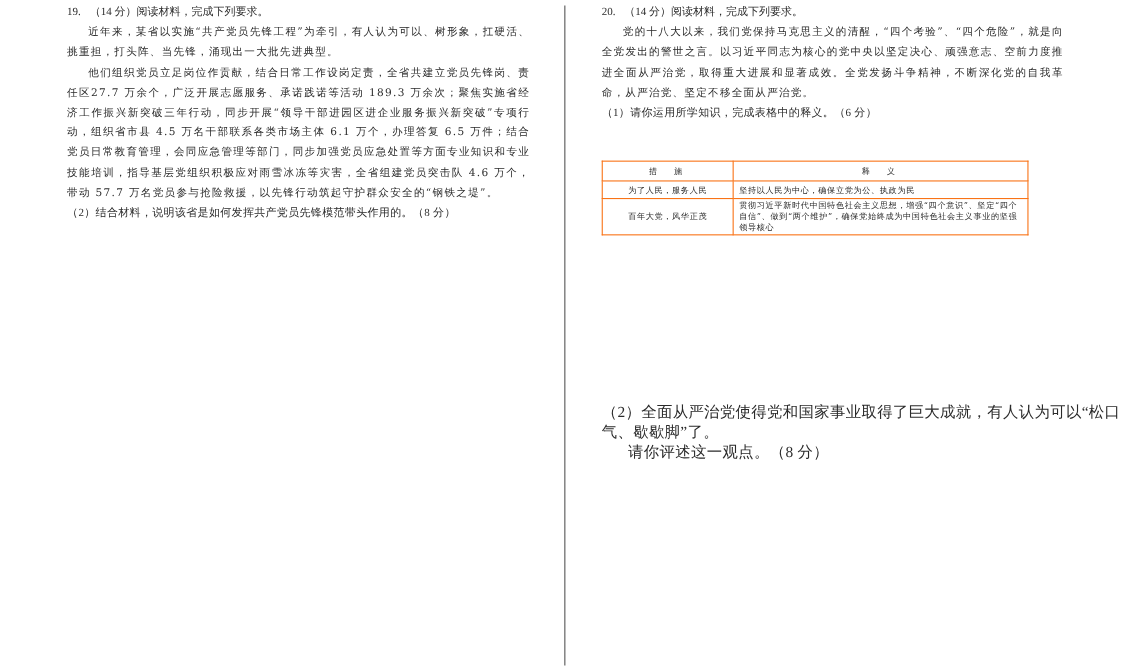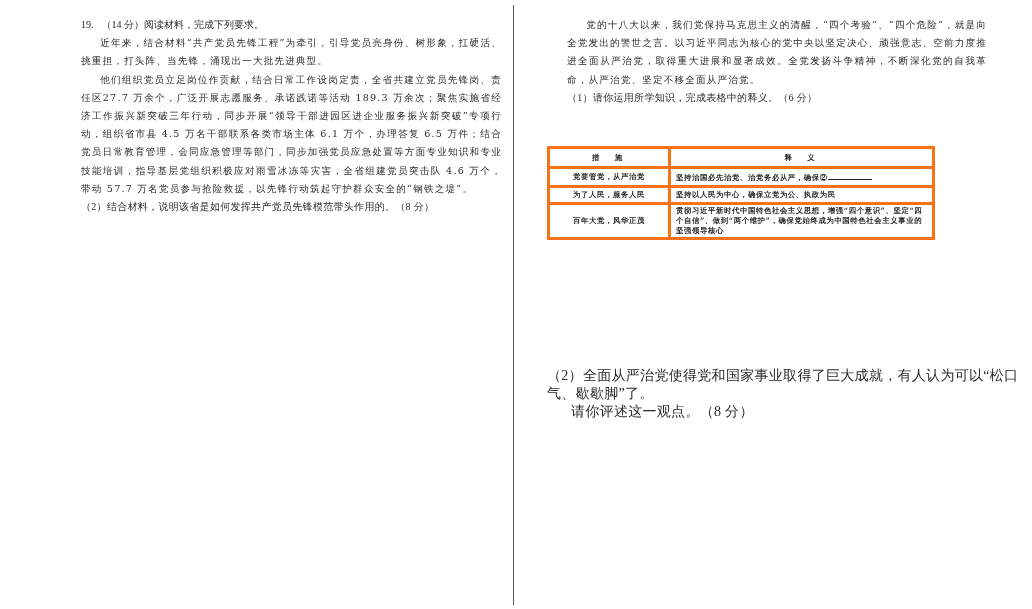"19. （14 分）阅读材料，完成下列要求。" .col { margin-left: 20px -> none; top: 16px -> 3px }
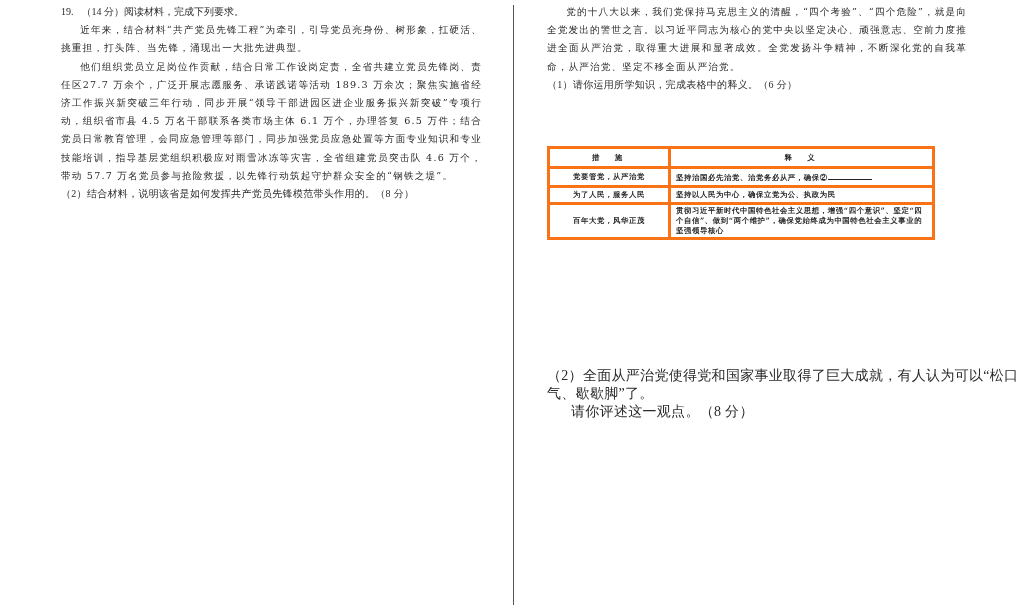"20. （14 分）阅读材料，完成下列要求。" div.q-title { html: none -> <div> <span>20.</span><span>（14 分）阅读材料，完成下列要求。</span> </div> }
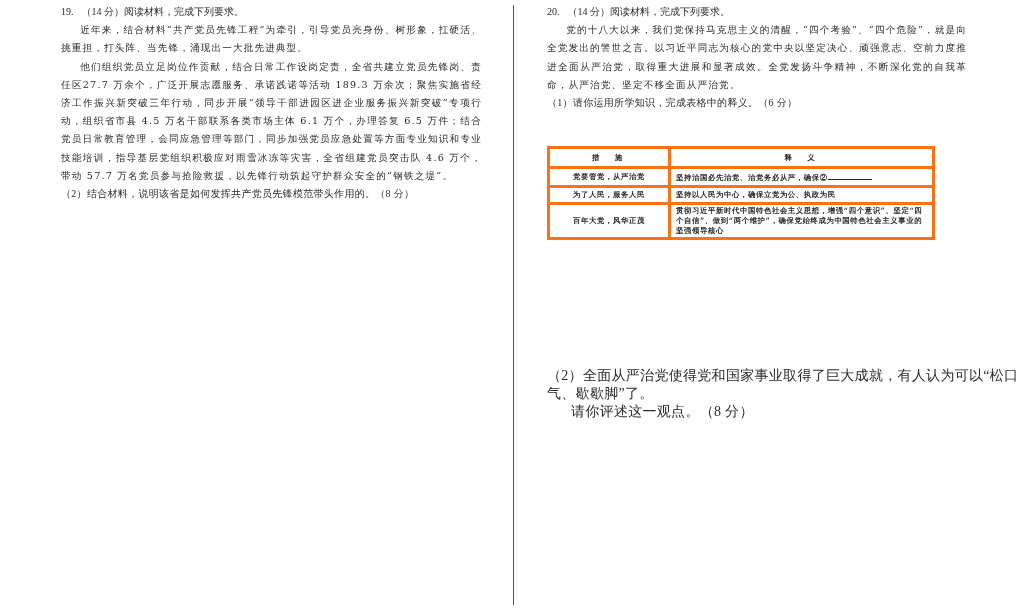"近年来，结合材料“共产党员先锋工程”为牵引，引导党员亮身份、树形象，扛硬活、挑重" p.para { text: 结合材料“共产党员先锋工程”为牵引，引导党员亮身份 -> 某省以实施“共产党员先锋工程”为牵引，有人认为可以 }
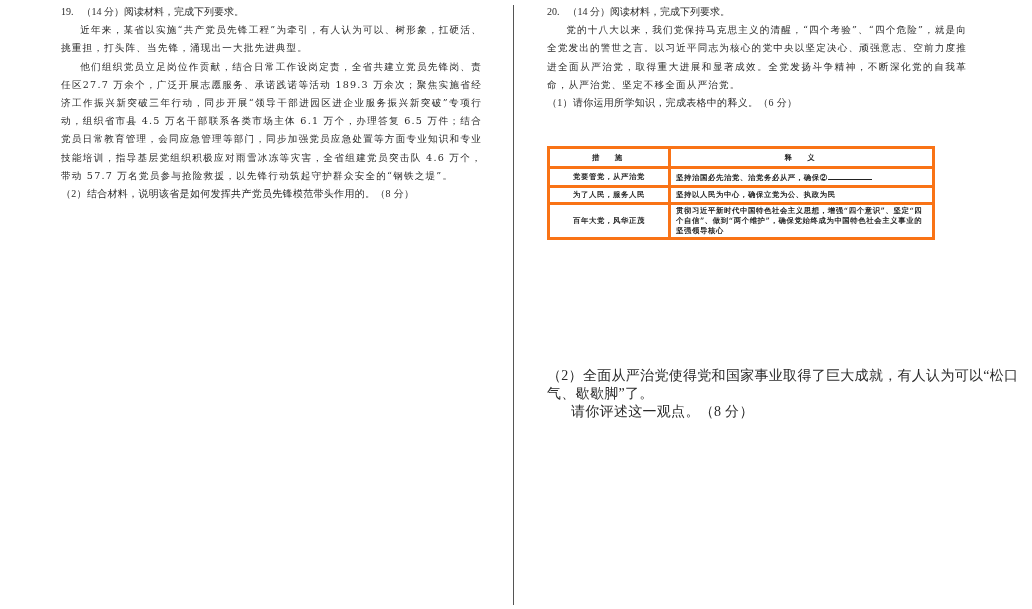"措 施" table.exp td, table.exp th { border: 3px solid #f97316 -> 1px solid #f97316; font-weight: bold -> normal }
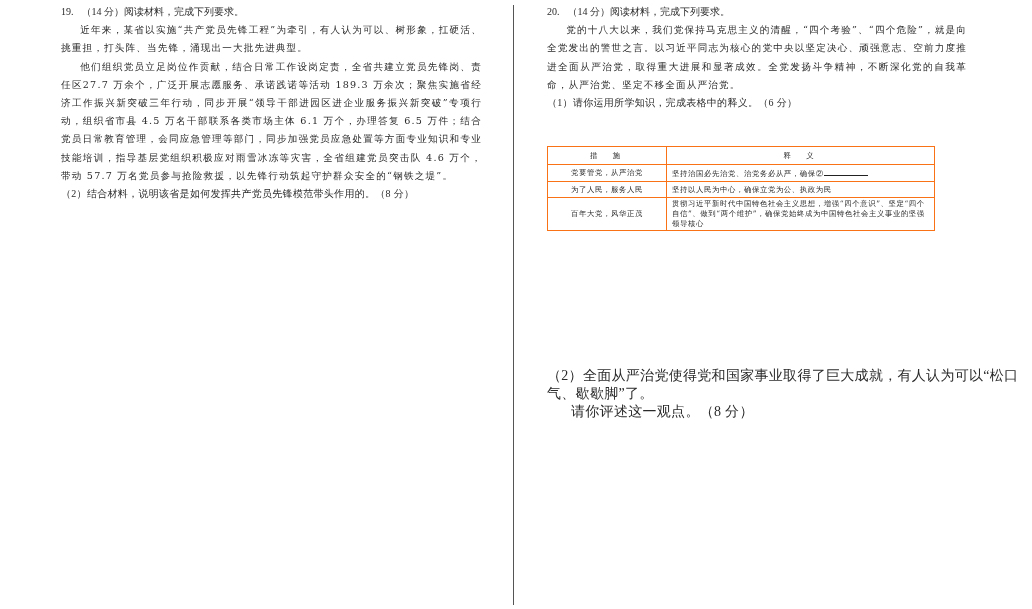"党要管党，从严治党" tr.r { html: <tr> <td>党要管党，从严治党</td> <td><span>坚持治国必先治党、治党务必从严，确保②</span><span></span></td> </tr> -> none }
